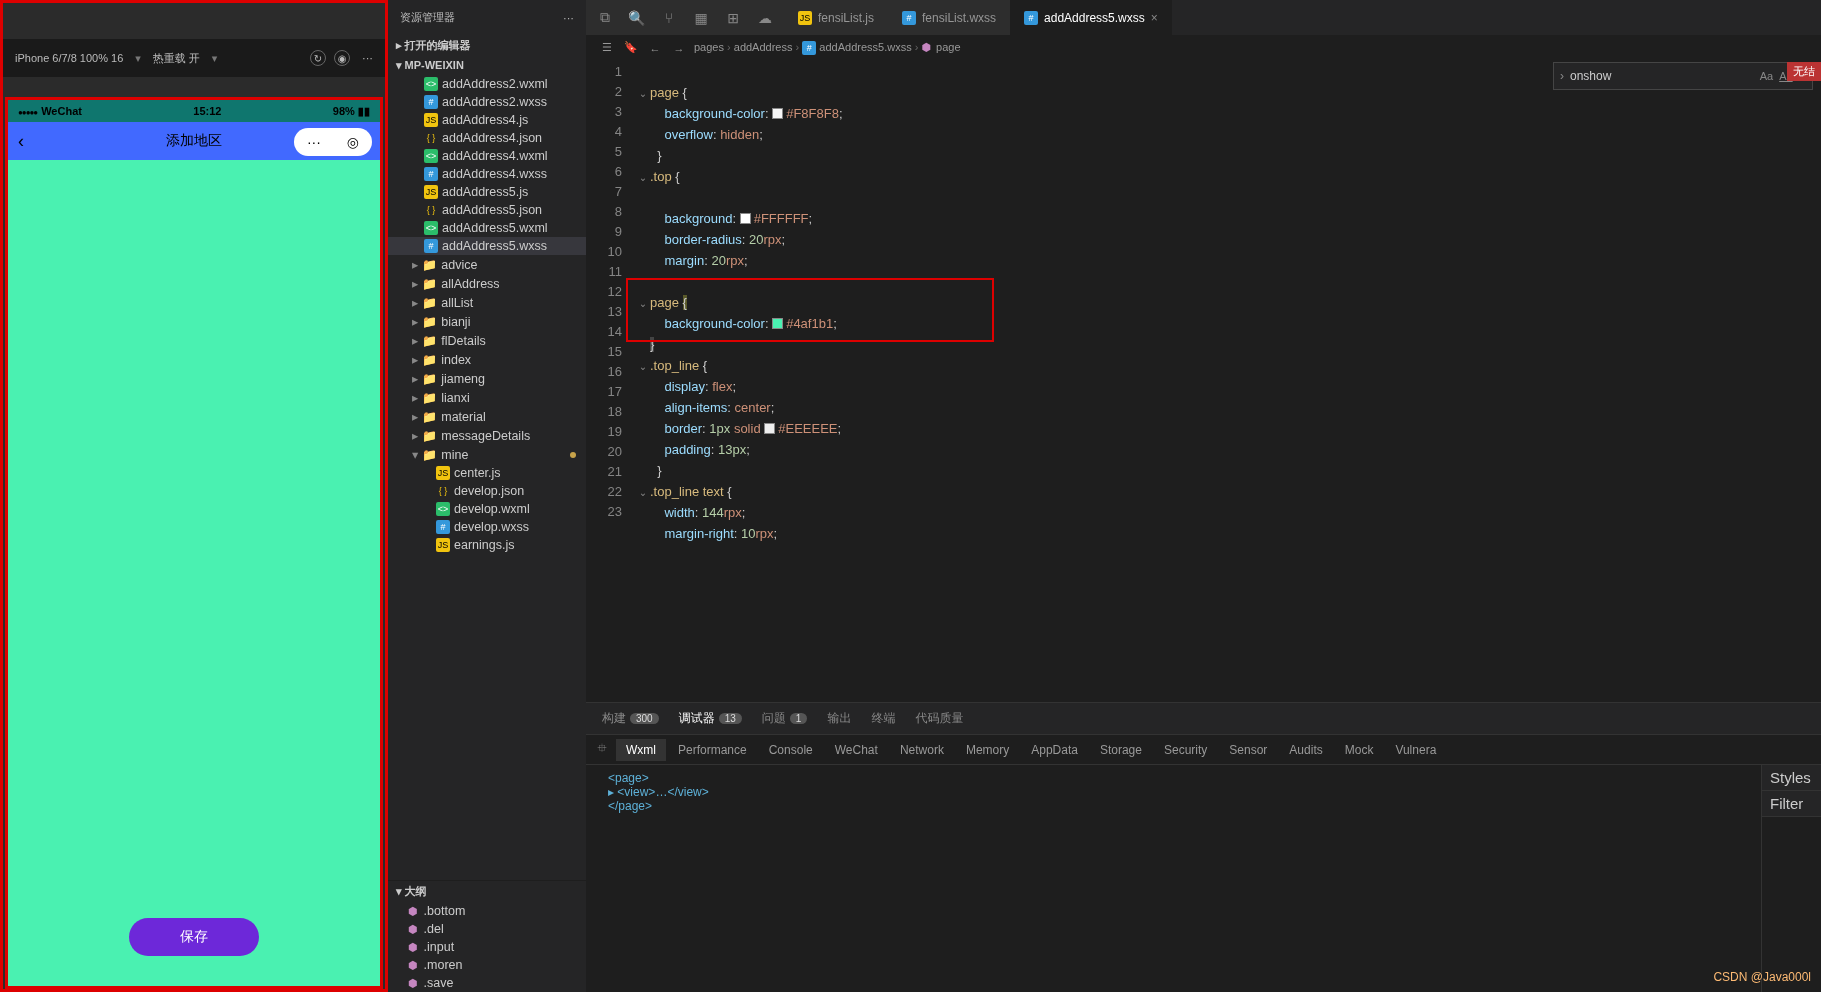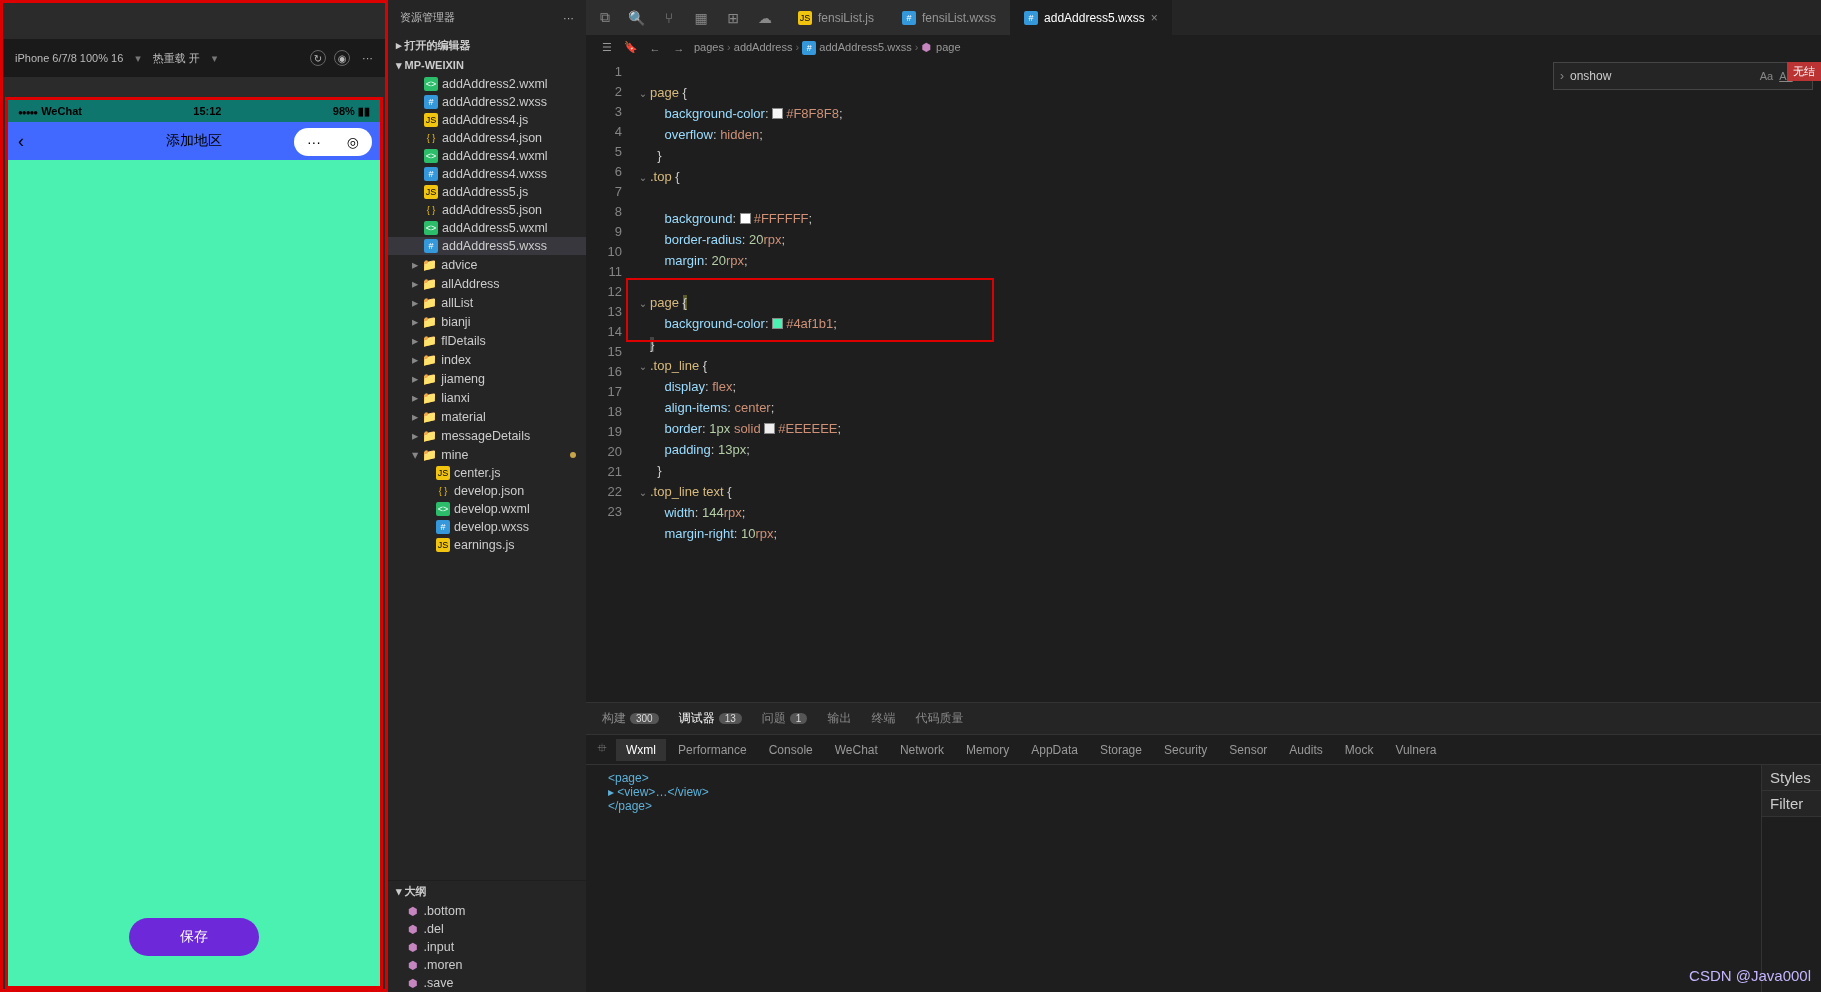"CSDN @Java000l" .watermark { color: #c4b5fd -> #fdba74; font-size: 15px -> 12px }
